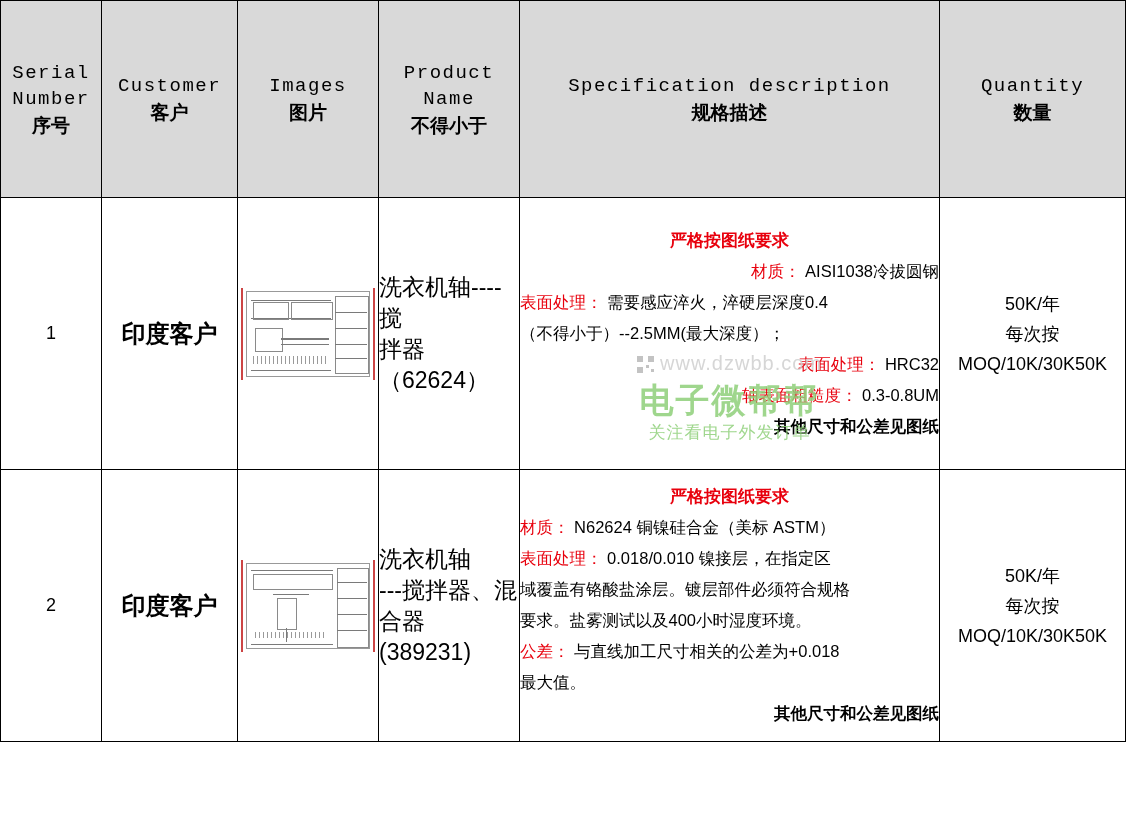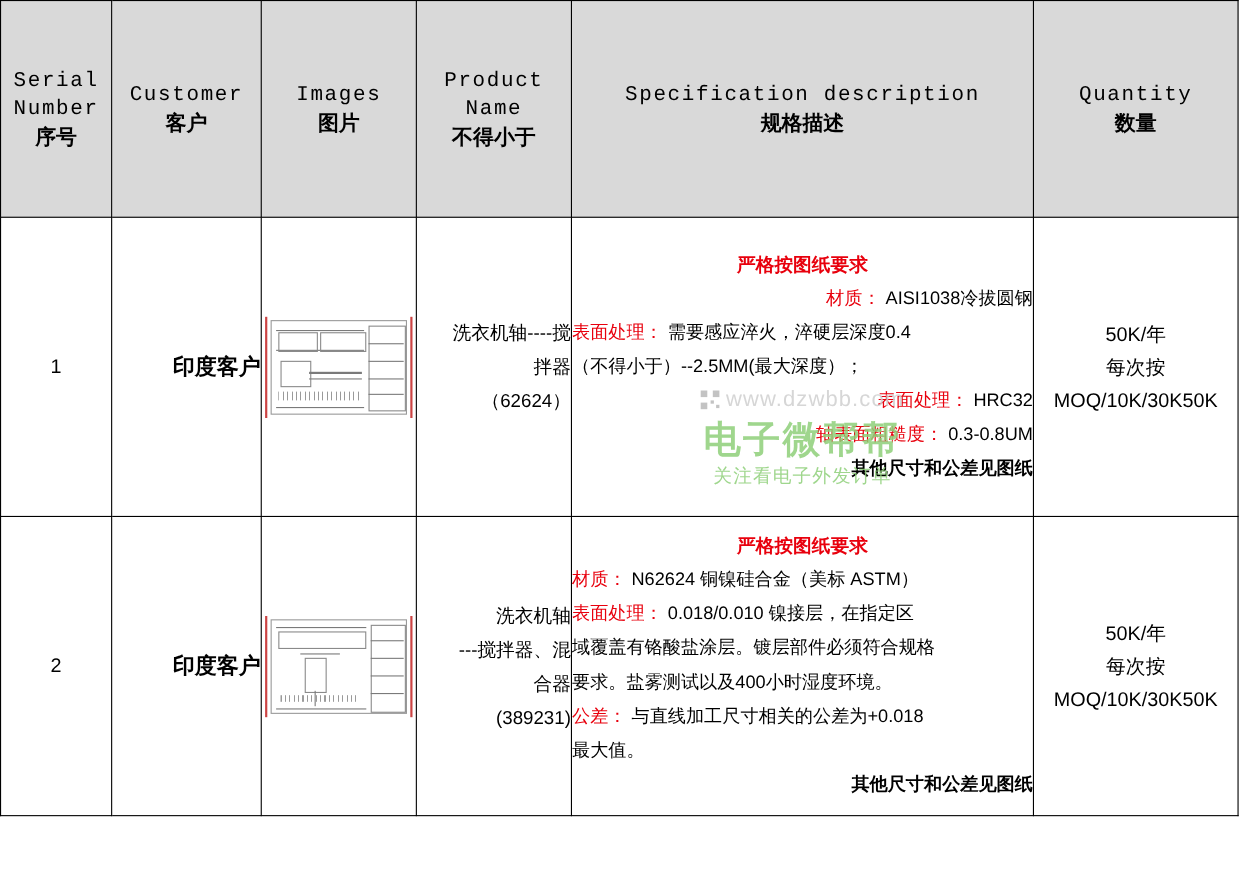"洗衣机轴----搅" td.product { font-size: 17px -> 23px; text-align: right -> left }
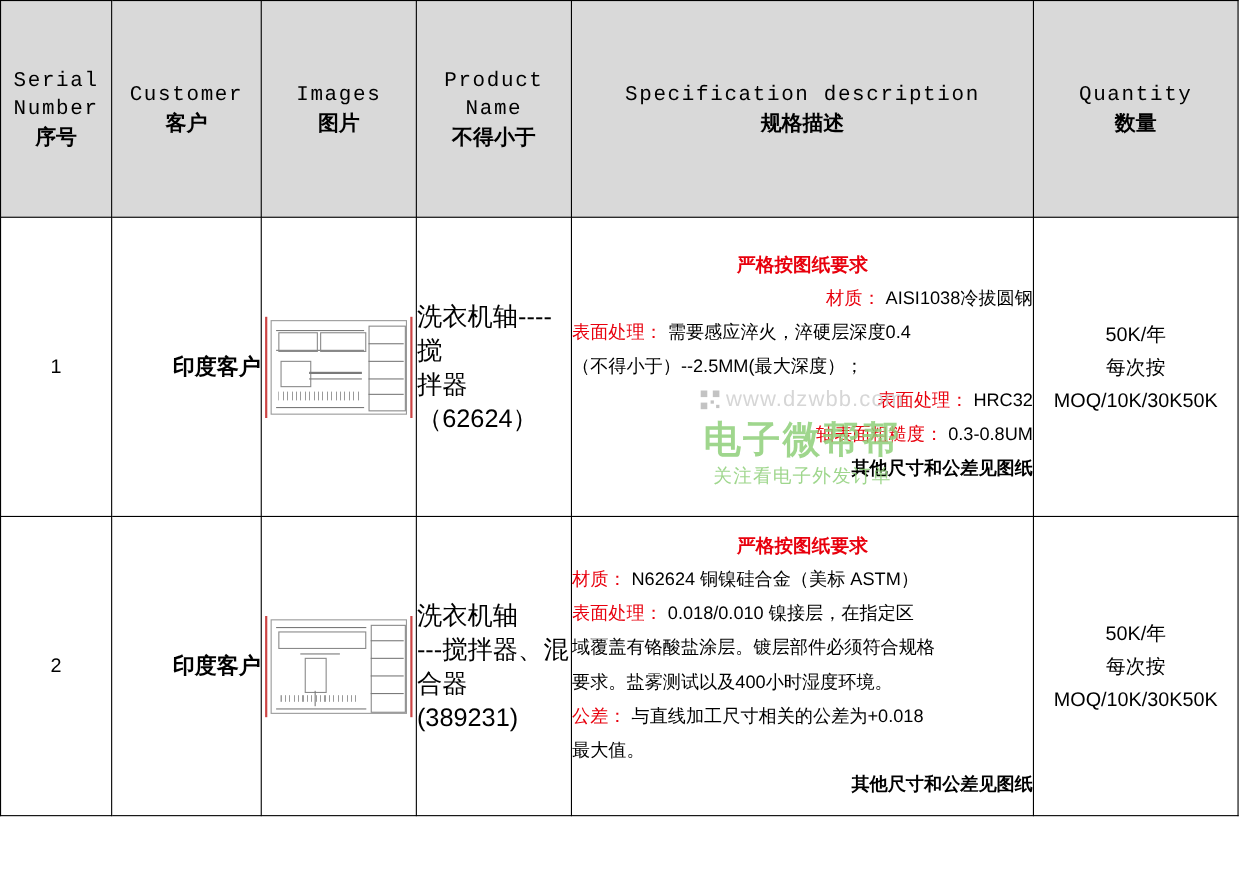"印度客户" td.customer { font-size: 20px -> 24px; text-align: right -> center }
